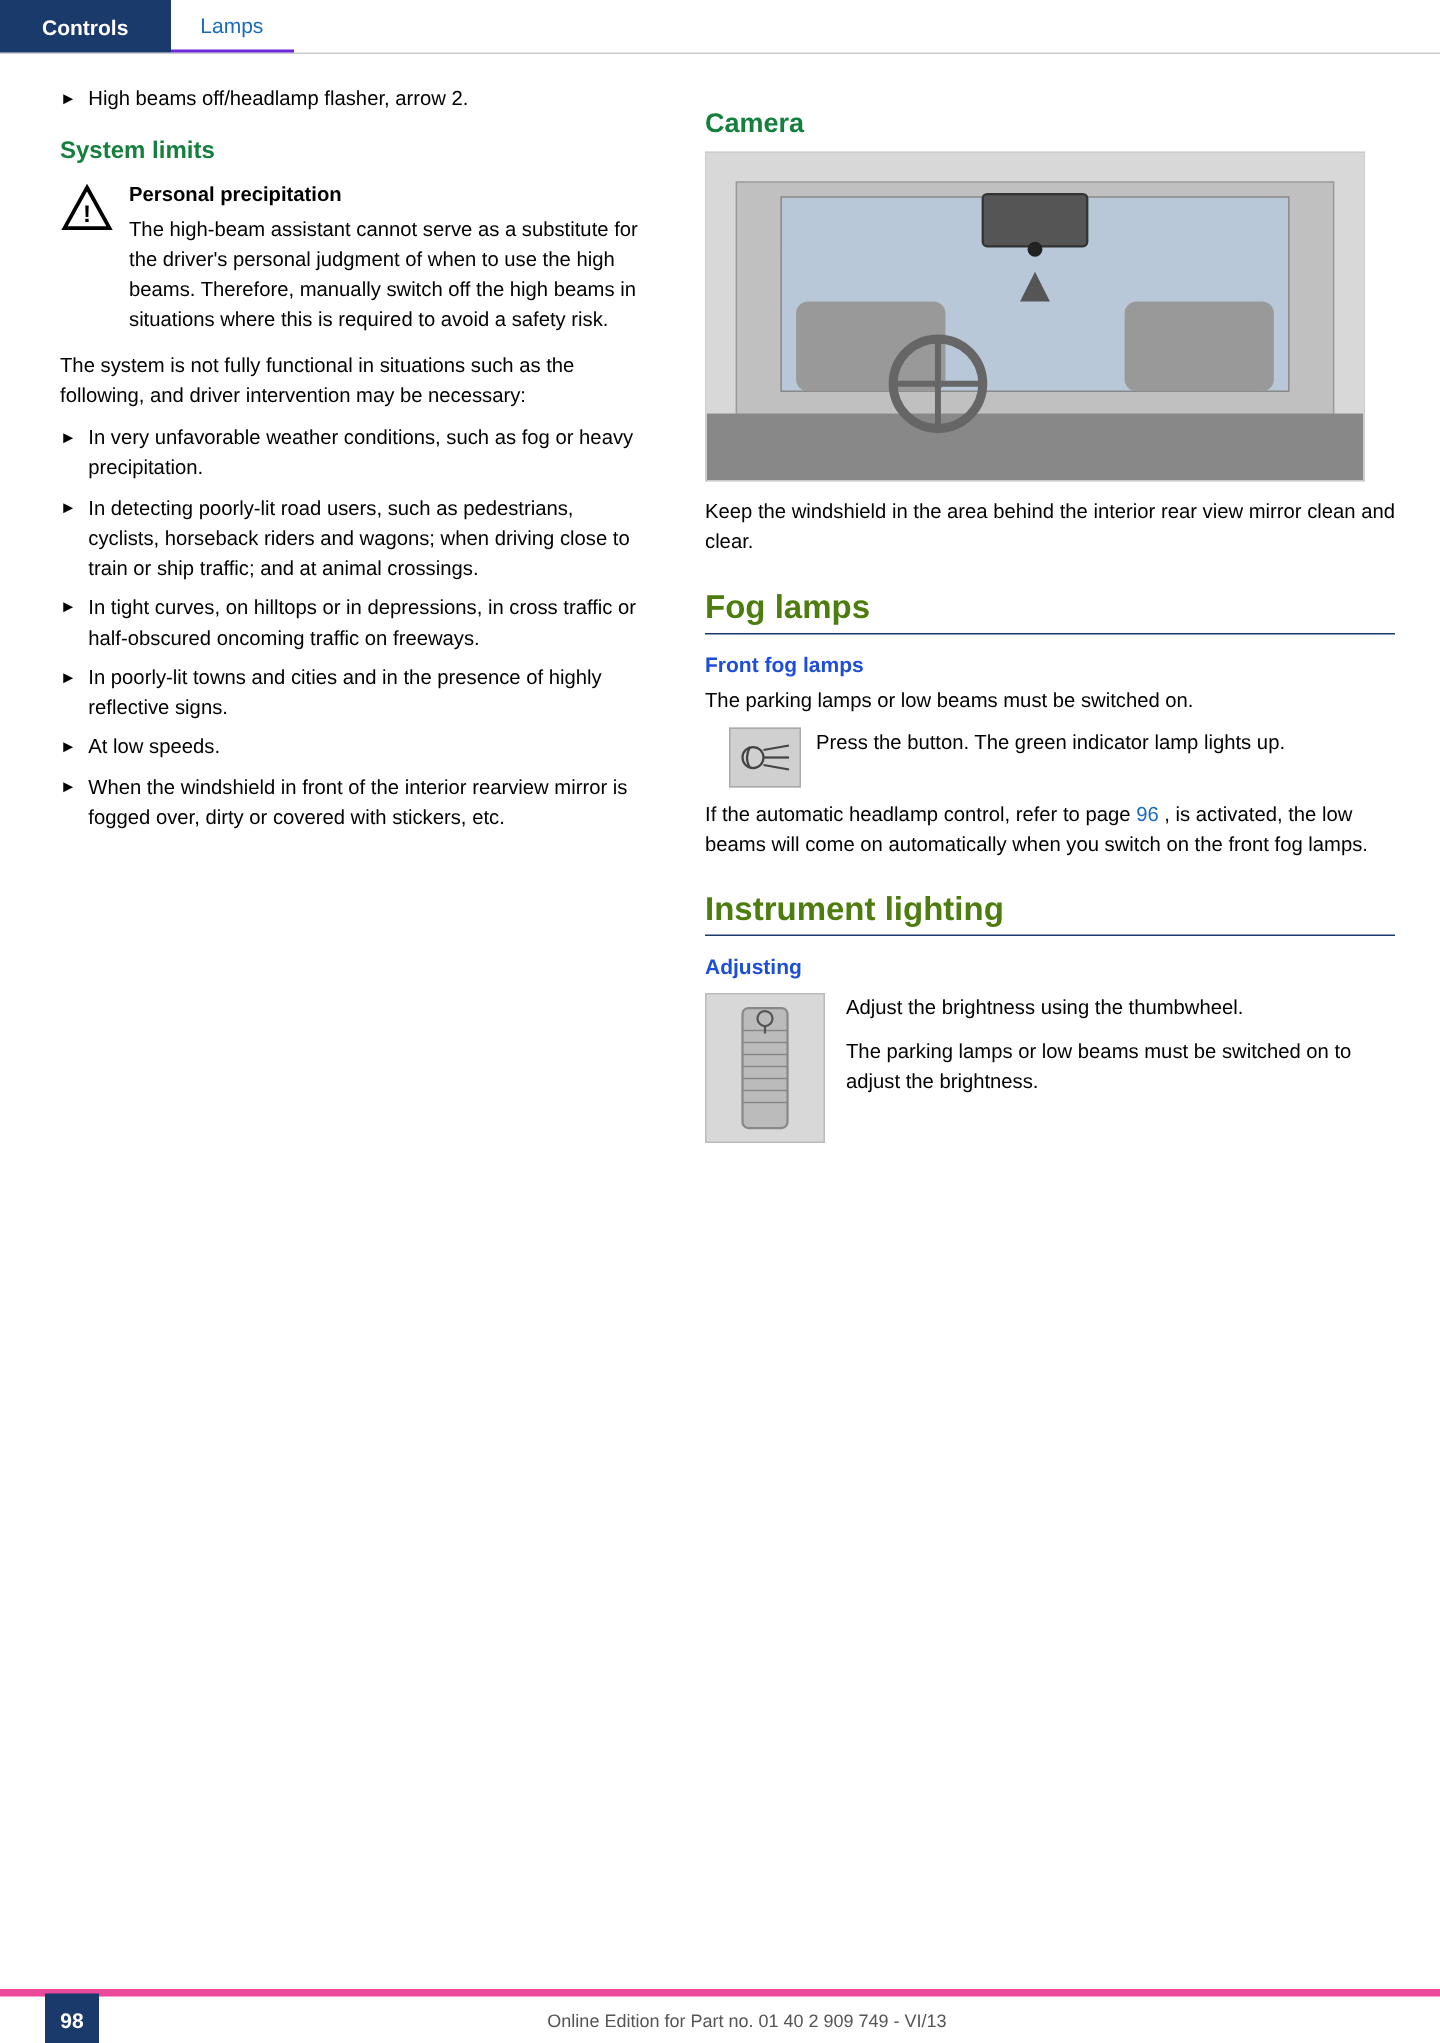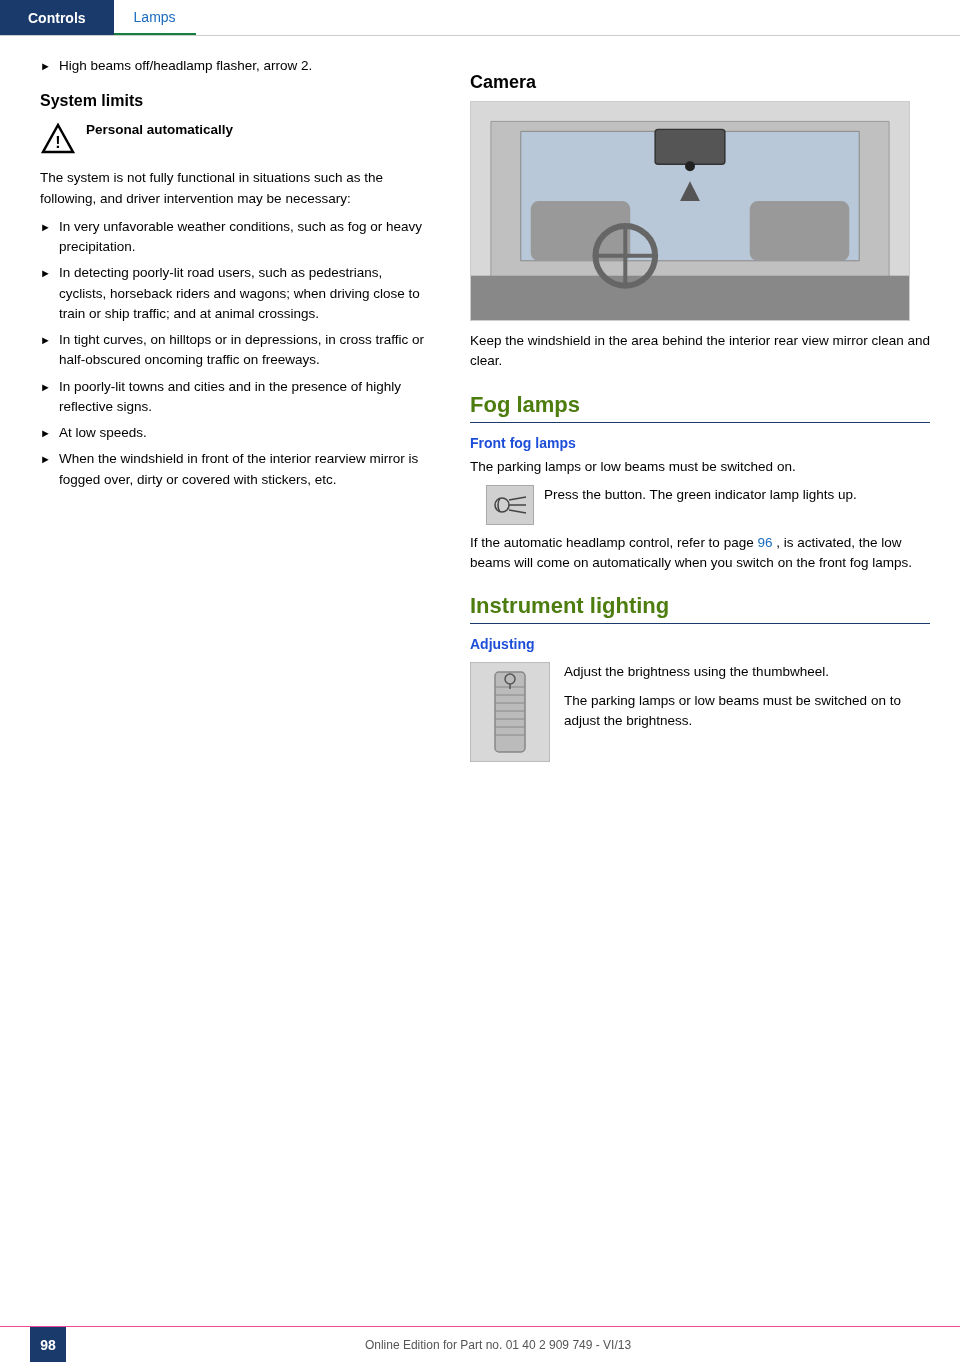"Lamps" .nav-lamps { border-bottom: 2px solid #15803d -> 2px solid #6d28d9 }
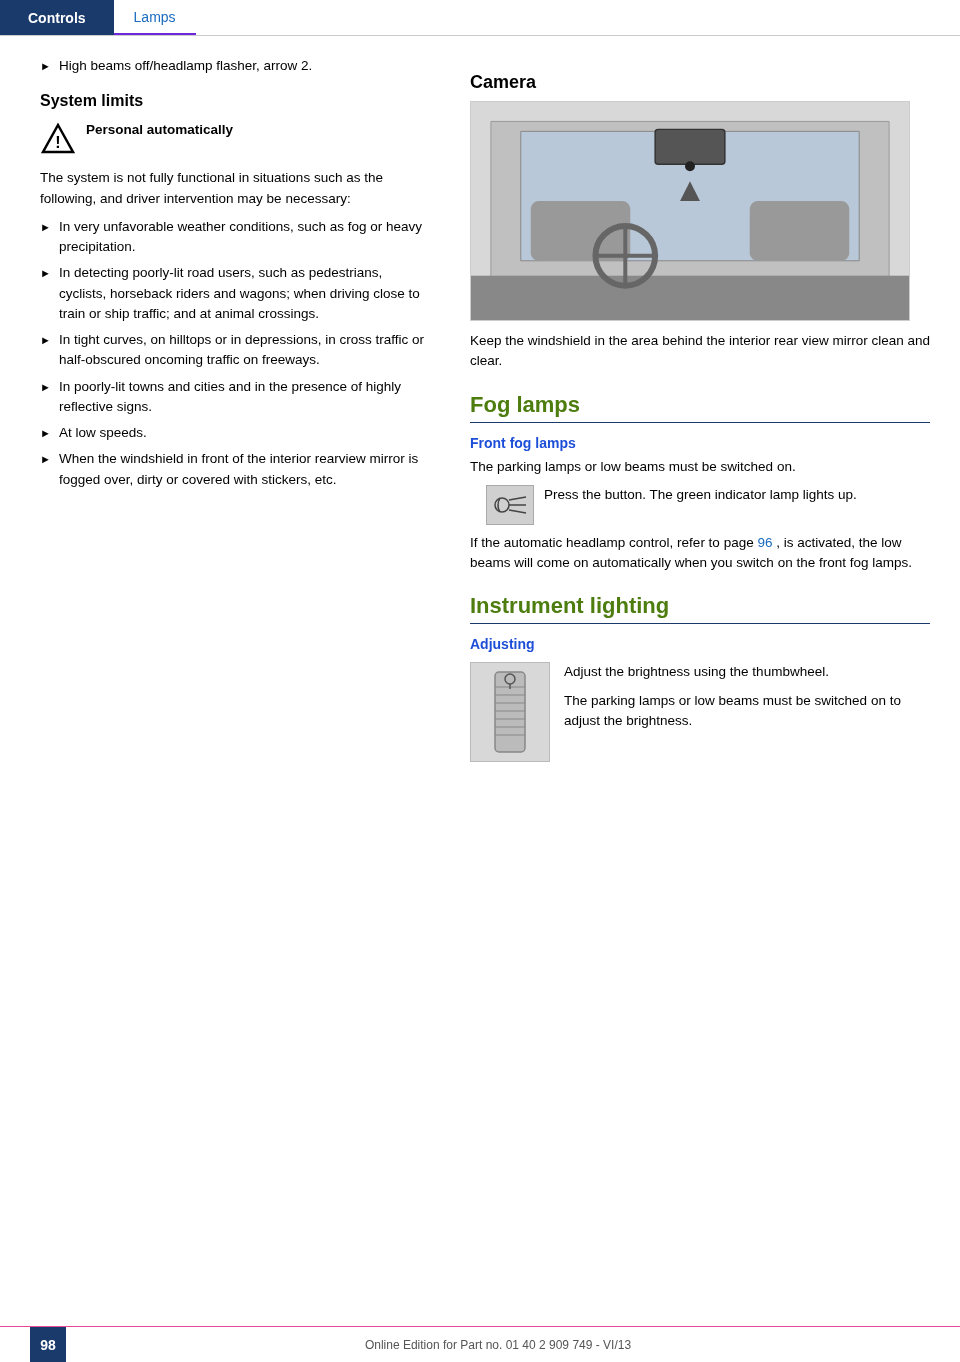"Camera" .section-heading { color: #000000 -> #15803d }
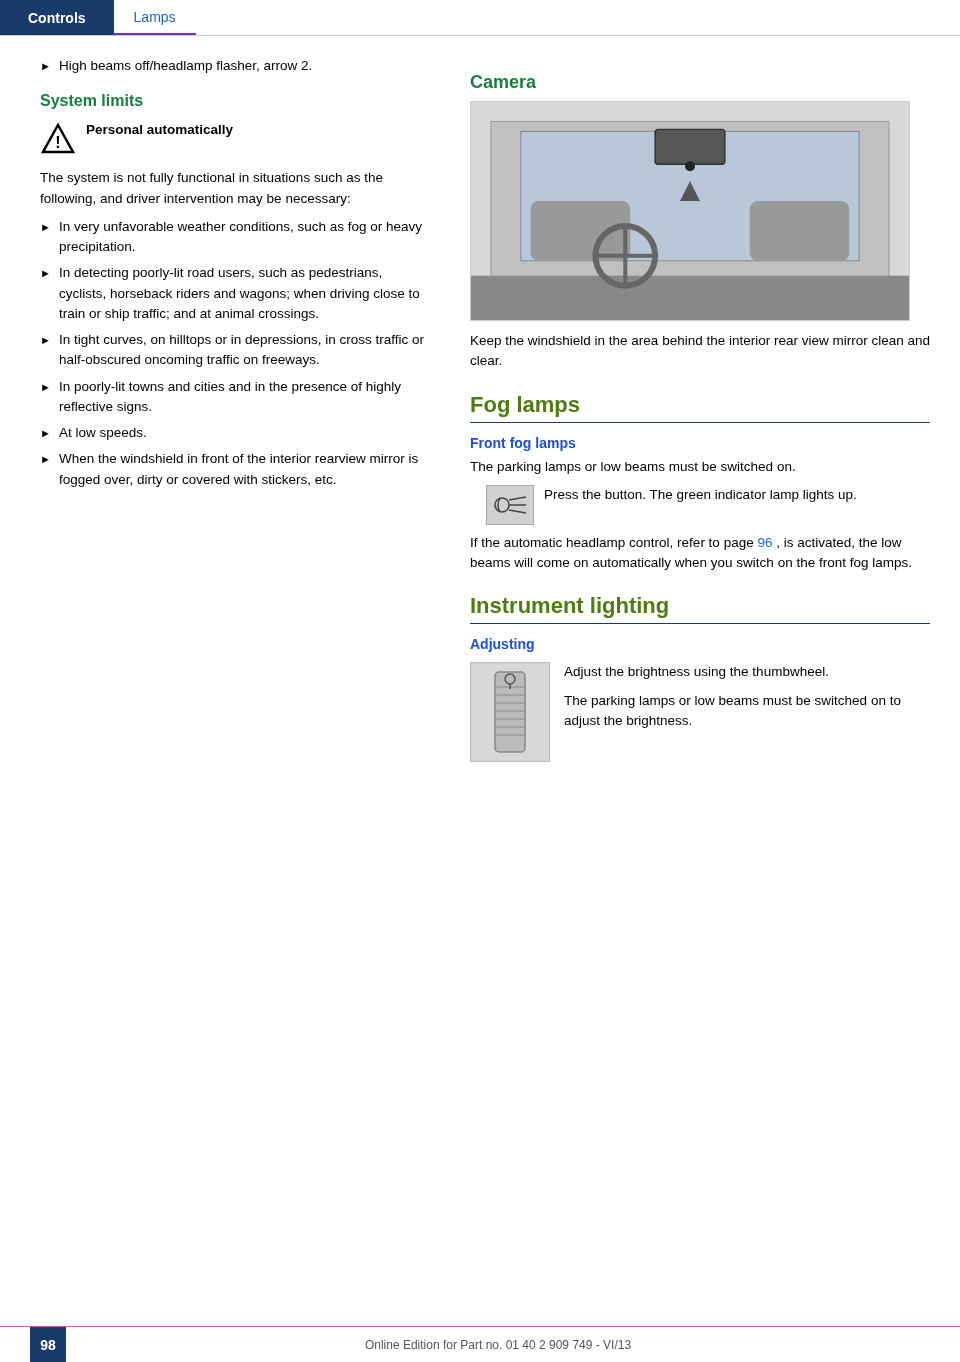"Personal automatically" div.warning-title { text: automatically -> precipitation }
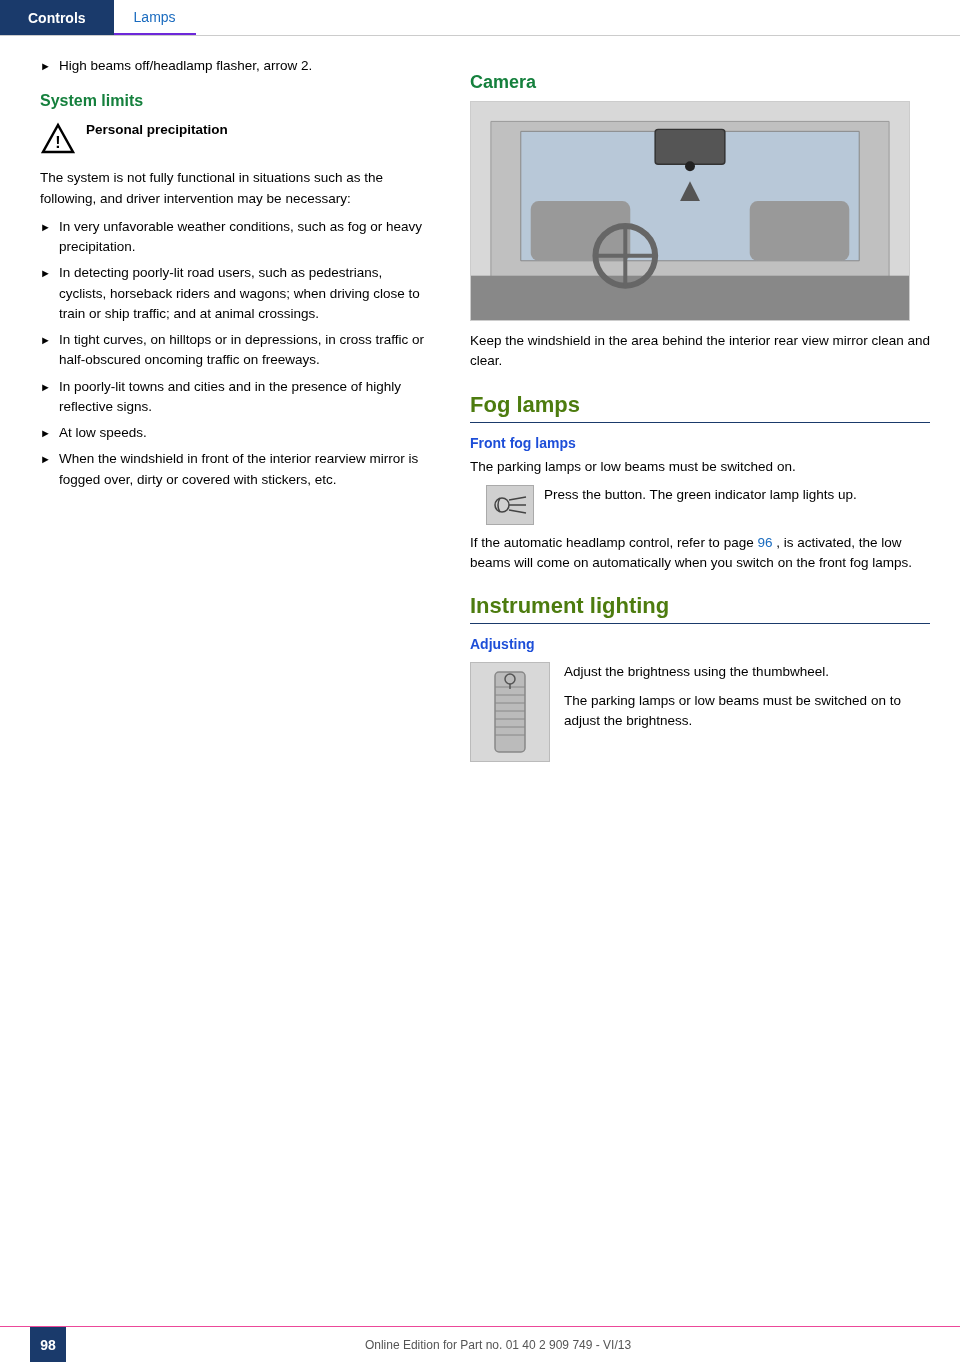"The high-beam assistant cannot serve" span { html: none -> <span>The high-beam assistant cannot serve as a substitute for the driver's personal judgment of when to use the high beams. Therefore, manually switch off the high beams in situations where this is required to avoid a safety risk.</span> }
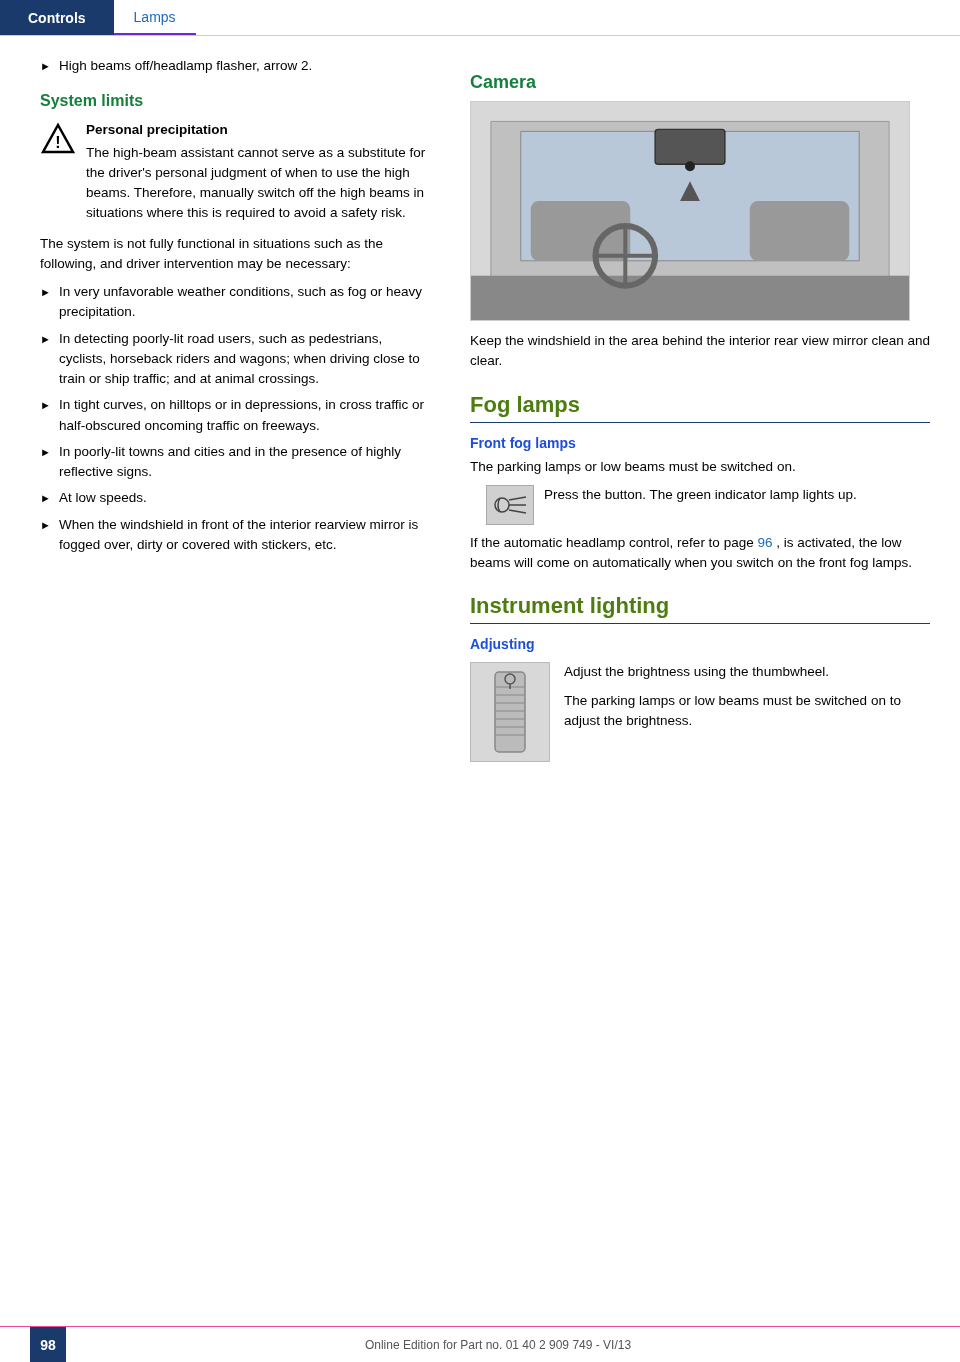"98" .footer { border-top: 1px solid #ec4899 -> 5px solid #ec4899 }
